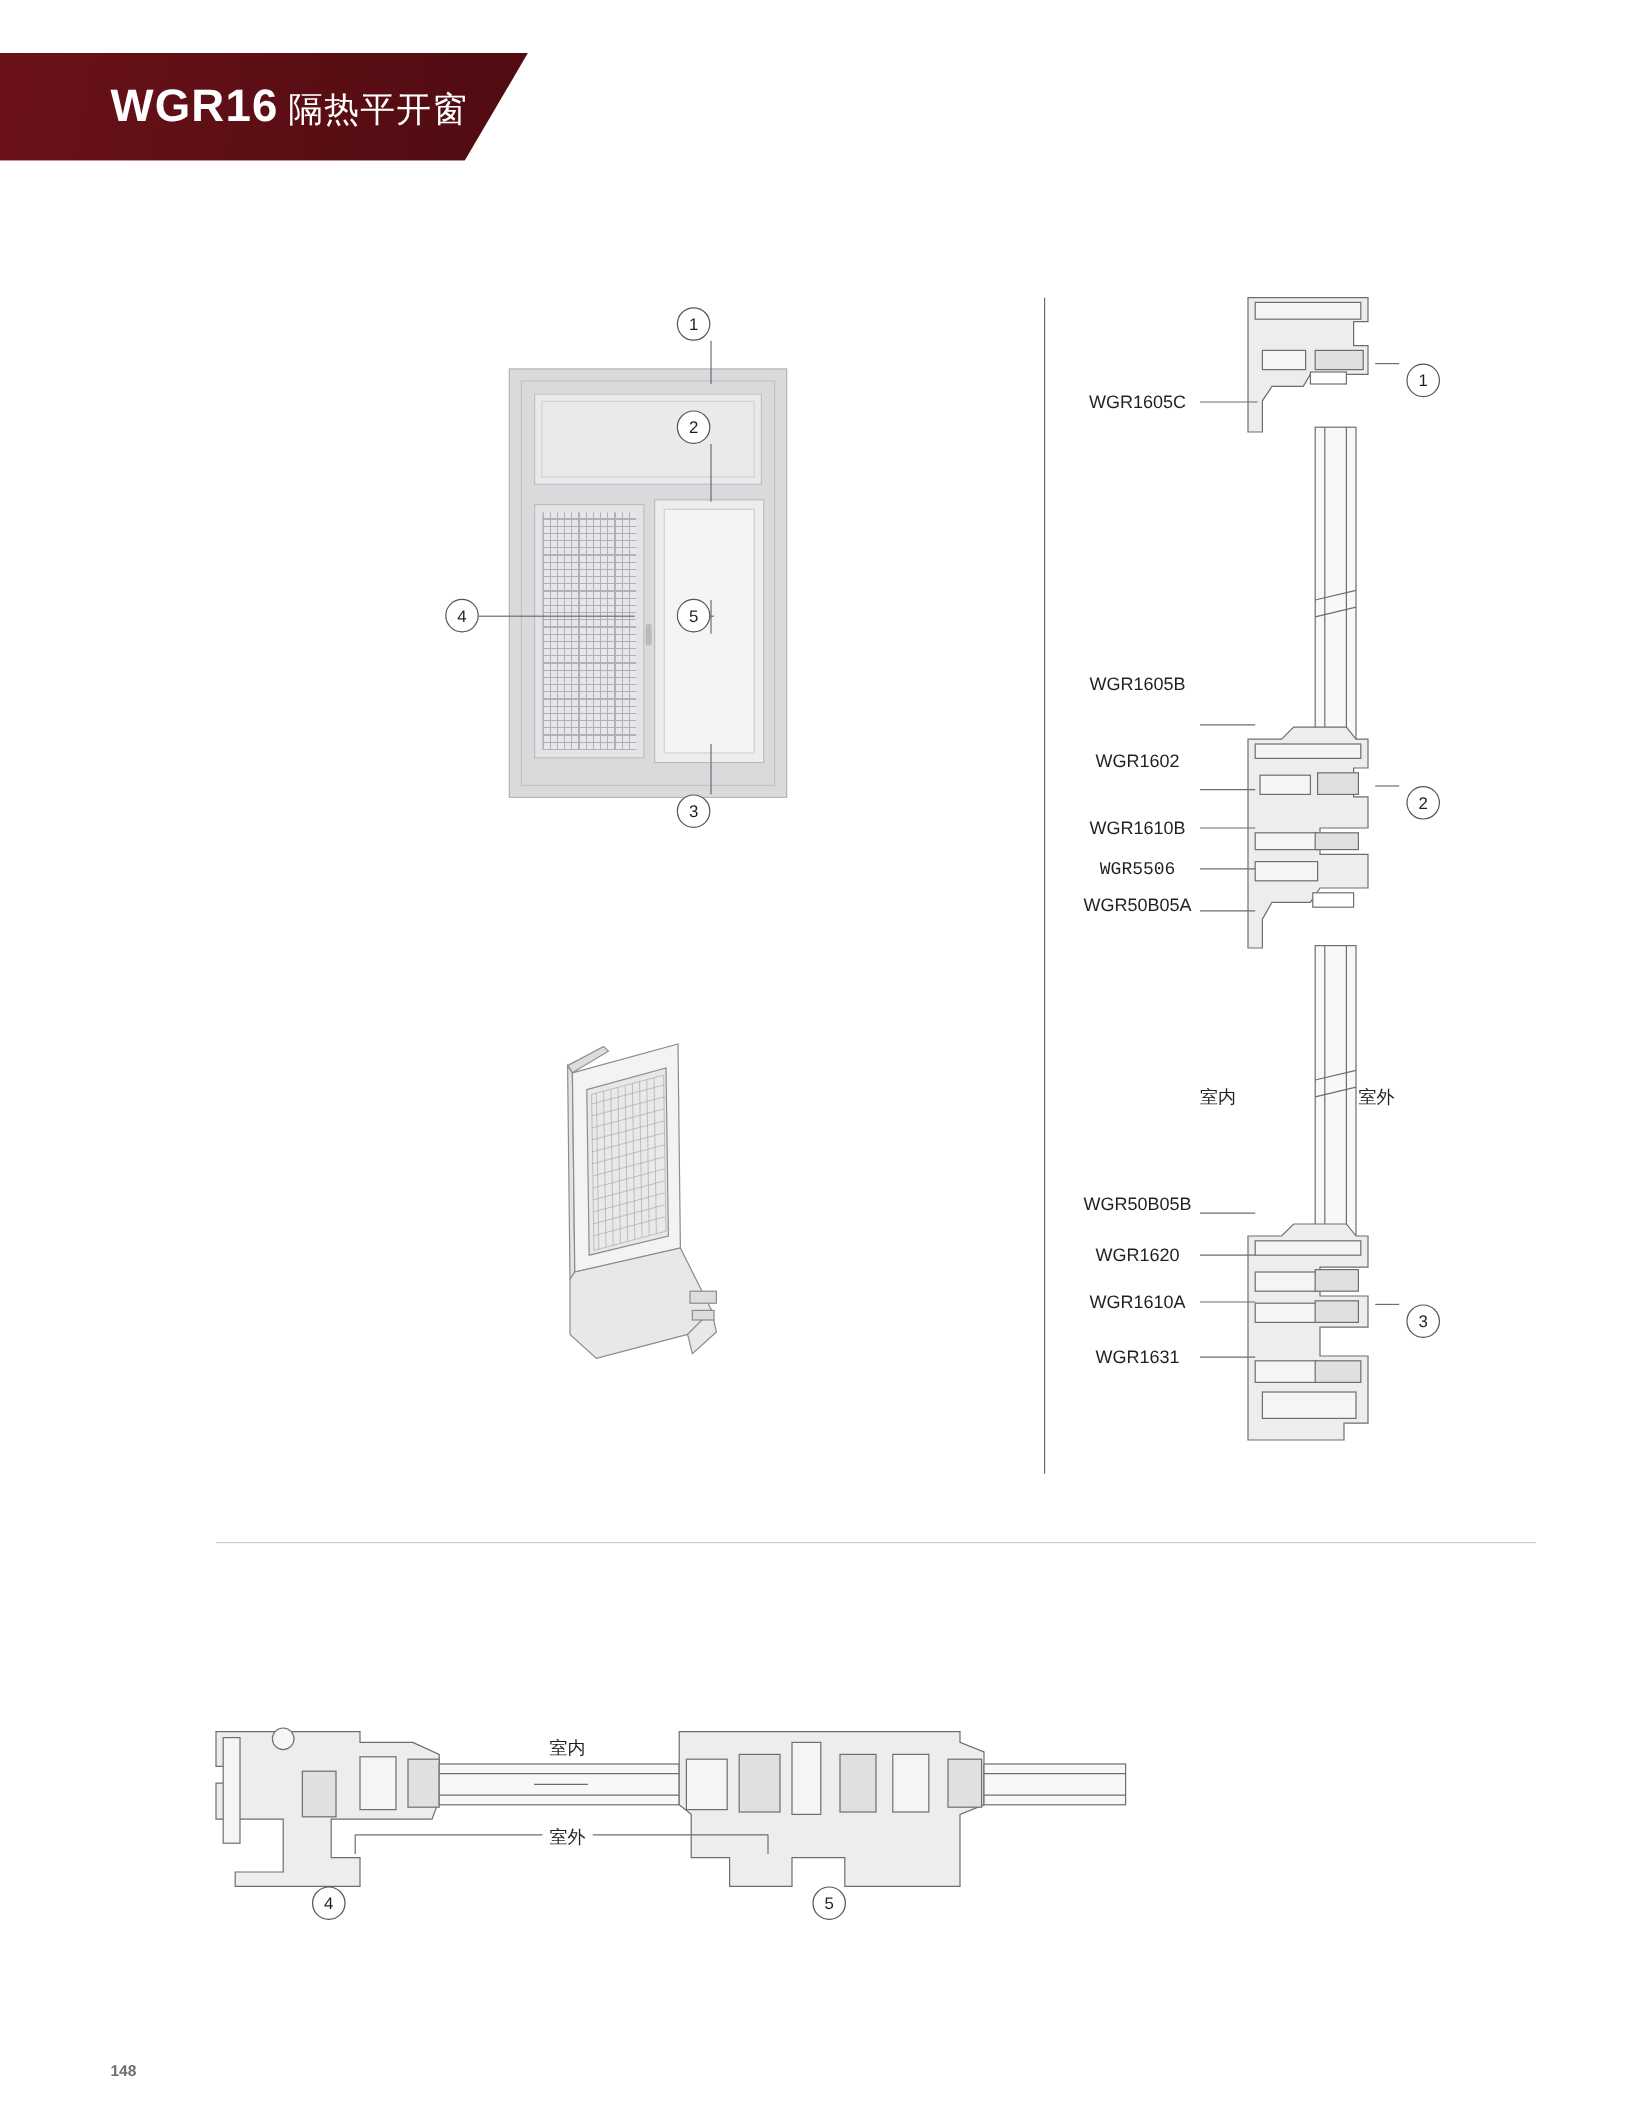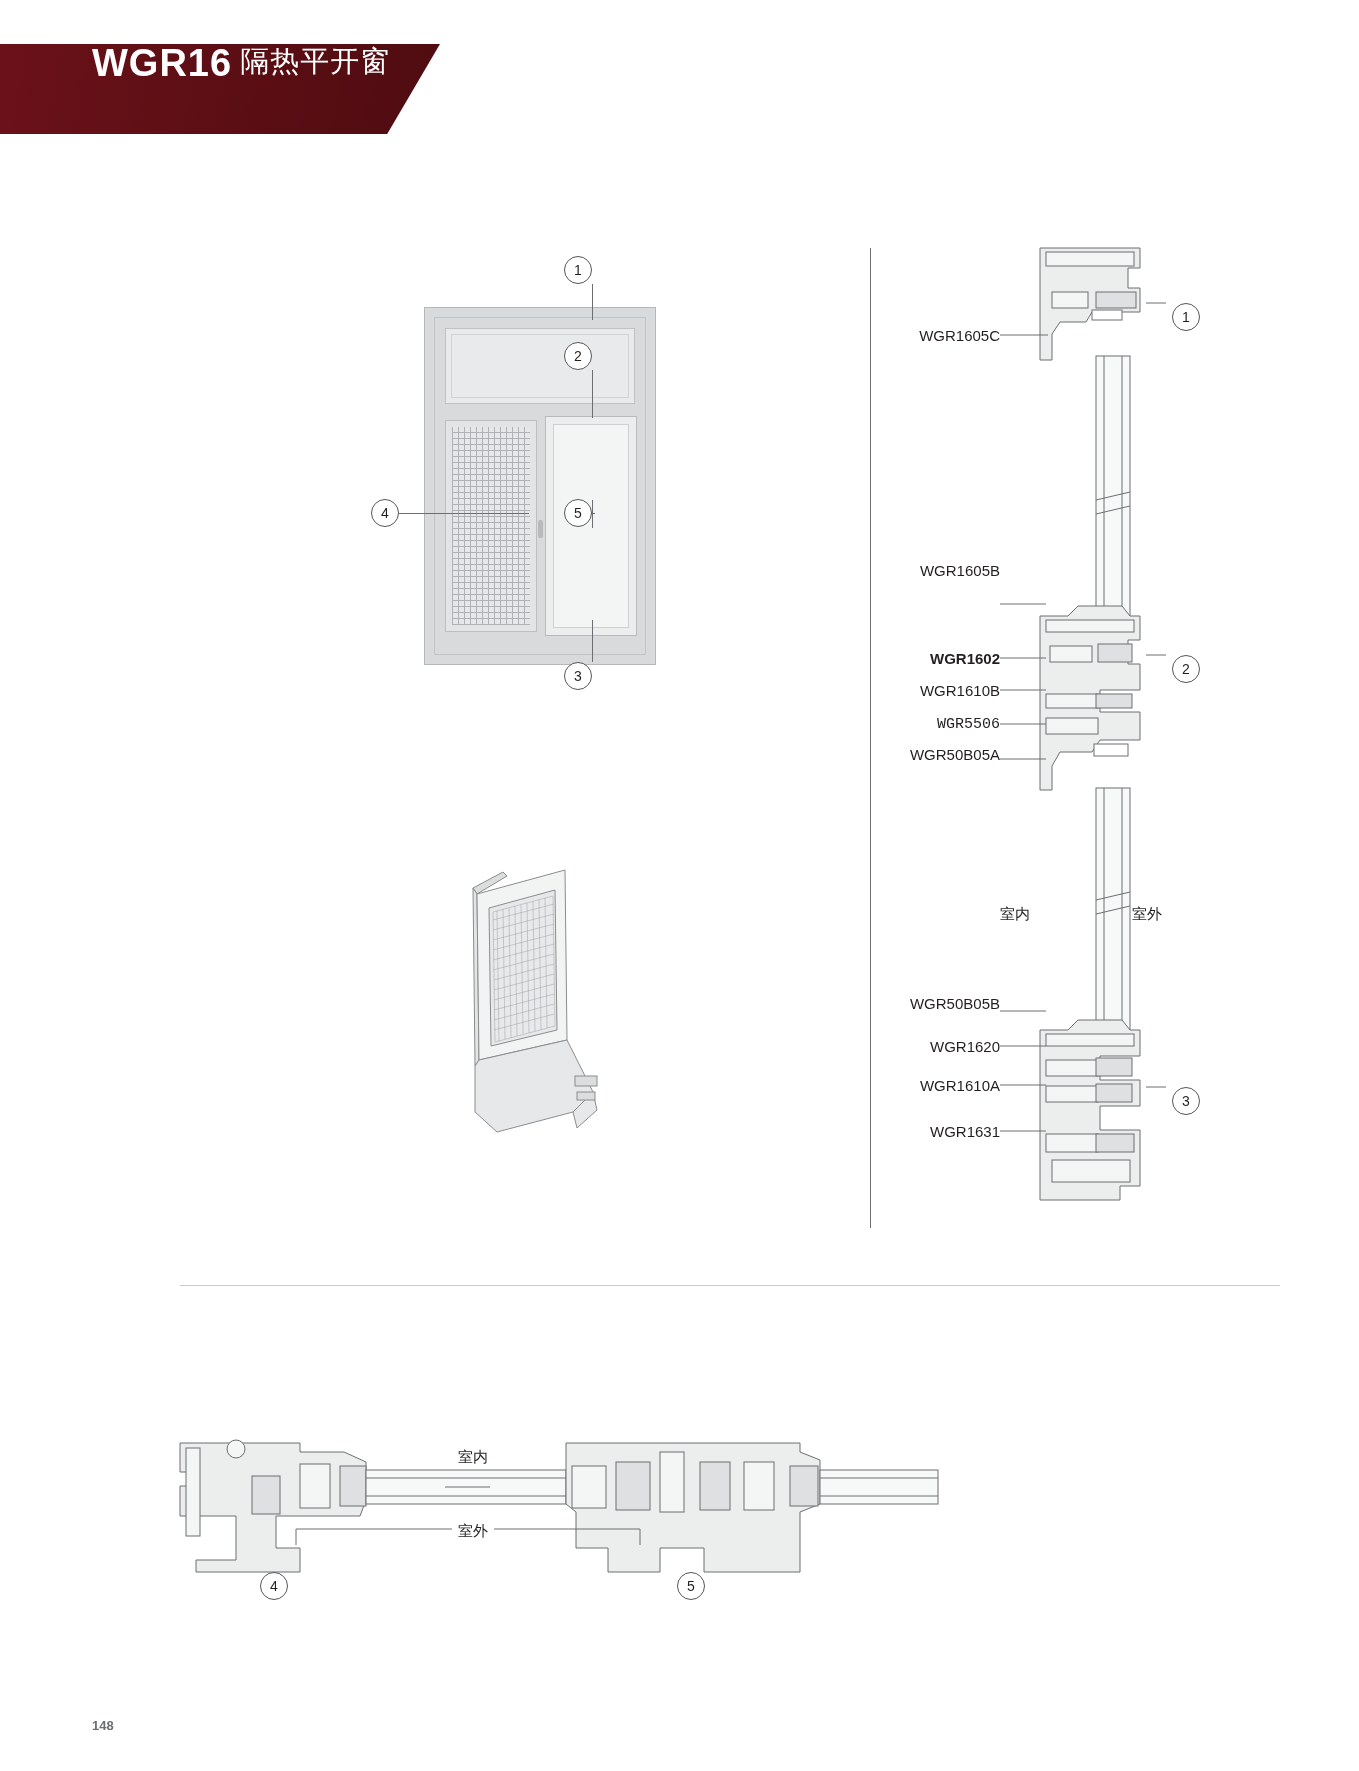"WGR16" .header-banner { align-items: flex-start -> center }
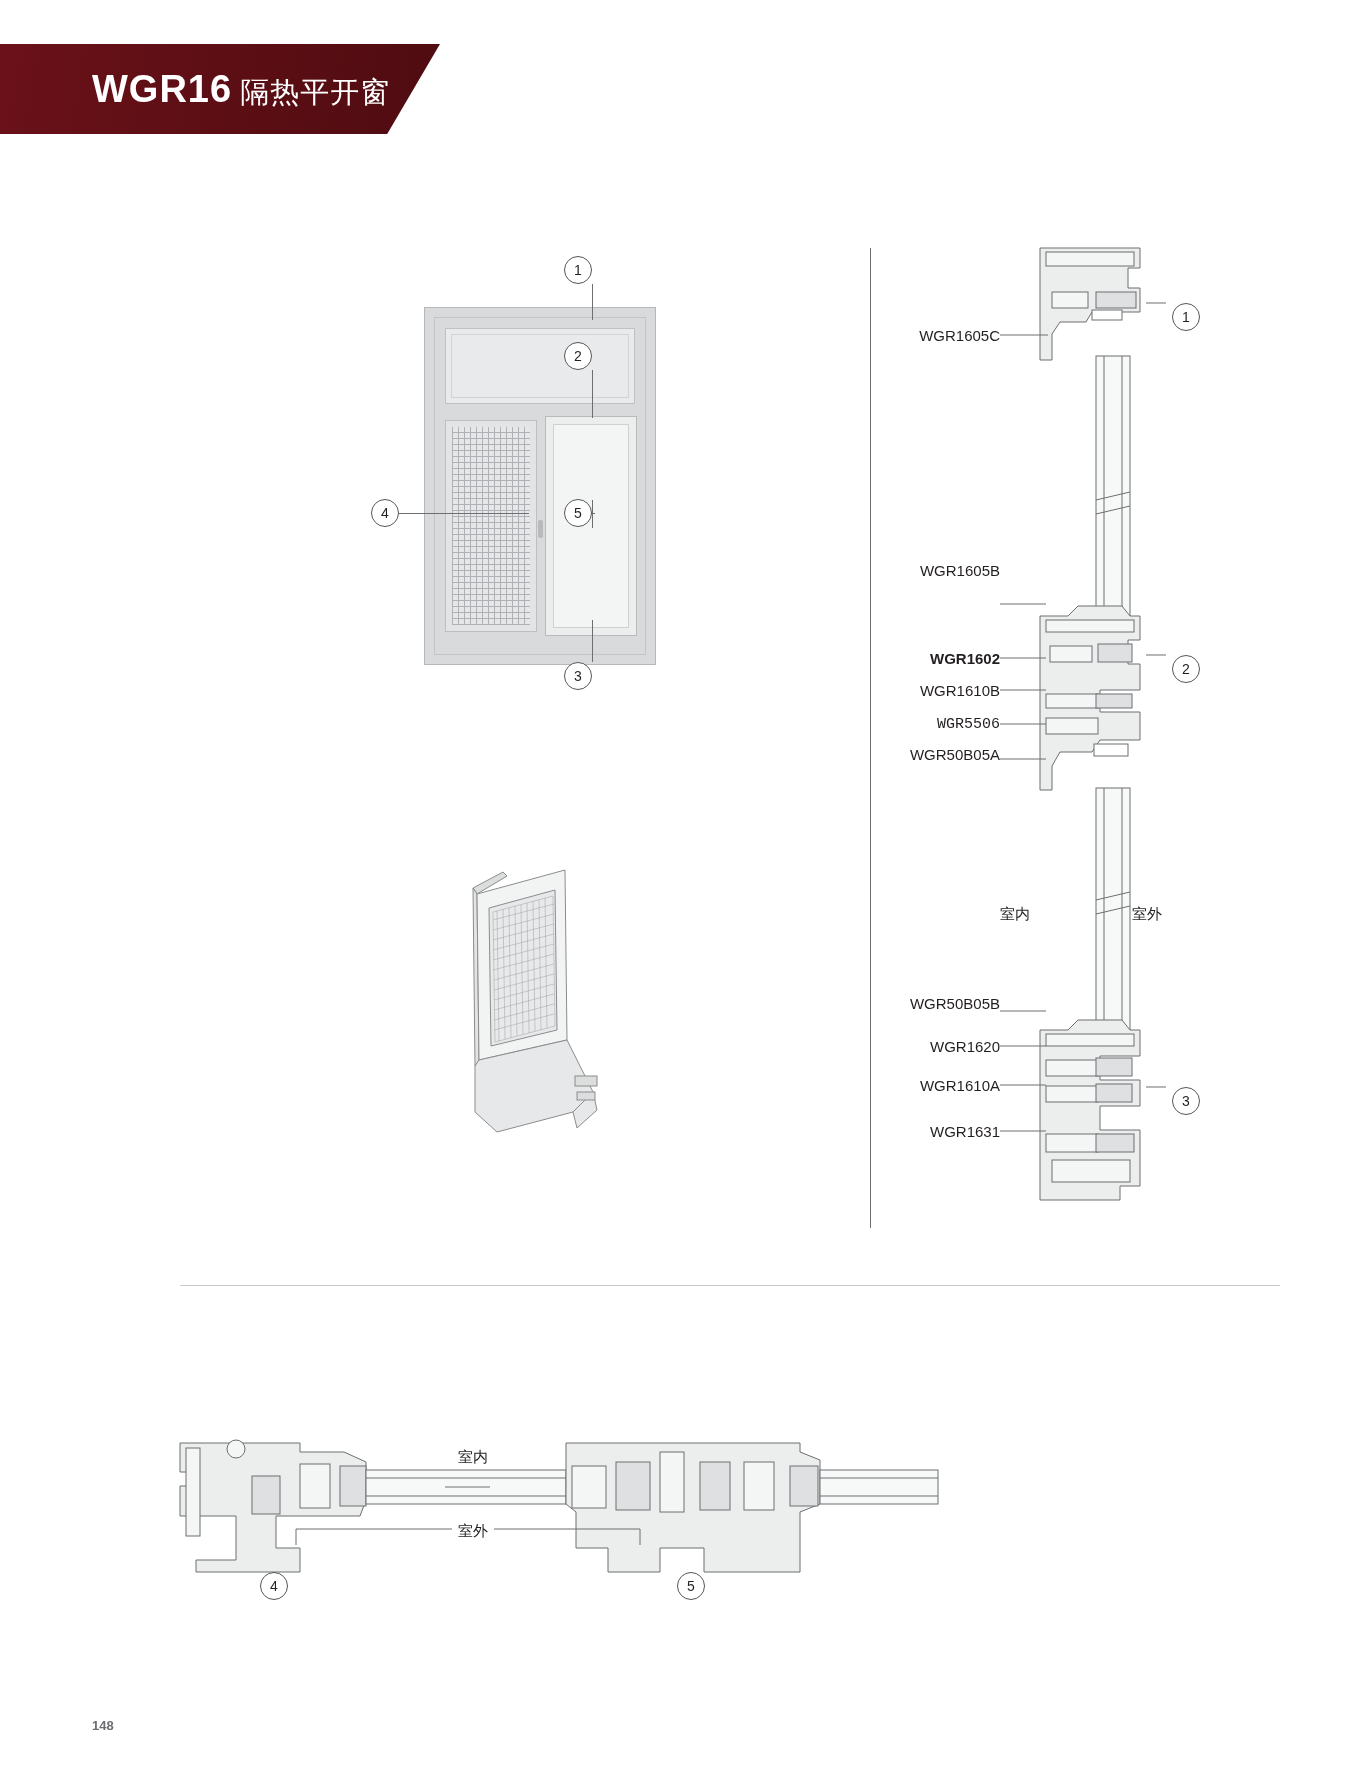"WGR1605C" .label.right { text-align: right -> center }
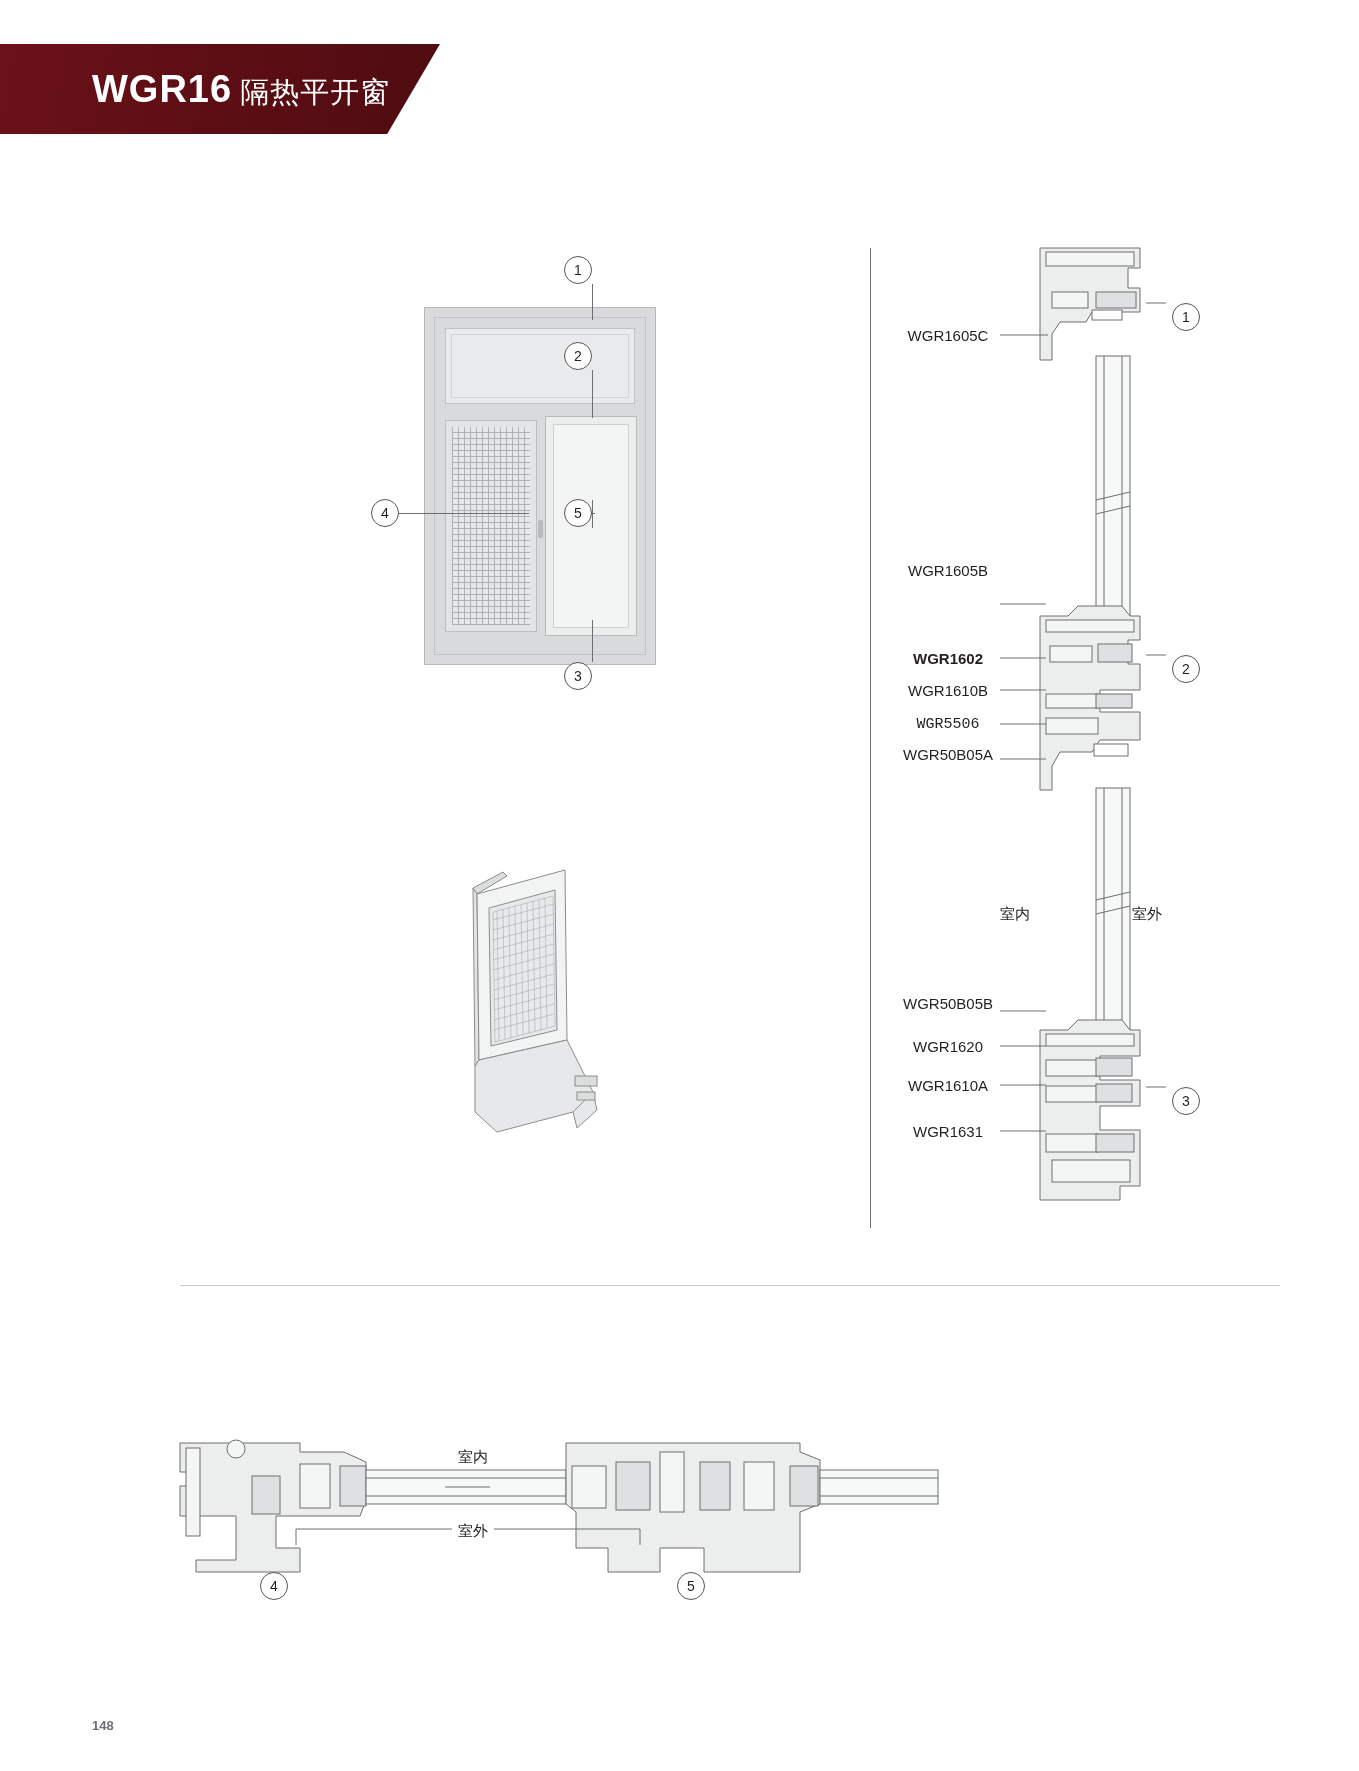"WGR1602" div.label { font-weight: bold -> none; top: 650px -> 626px }
